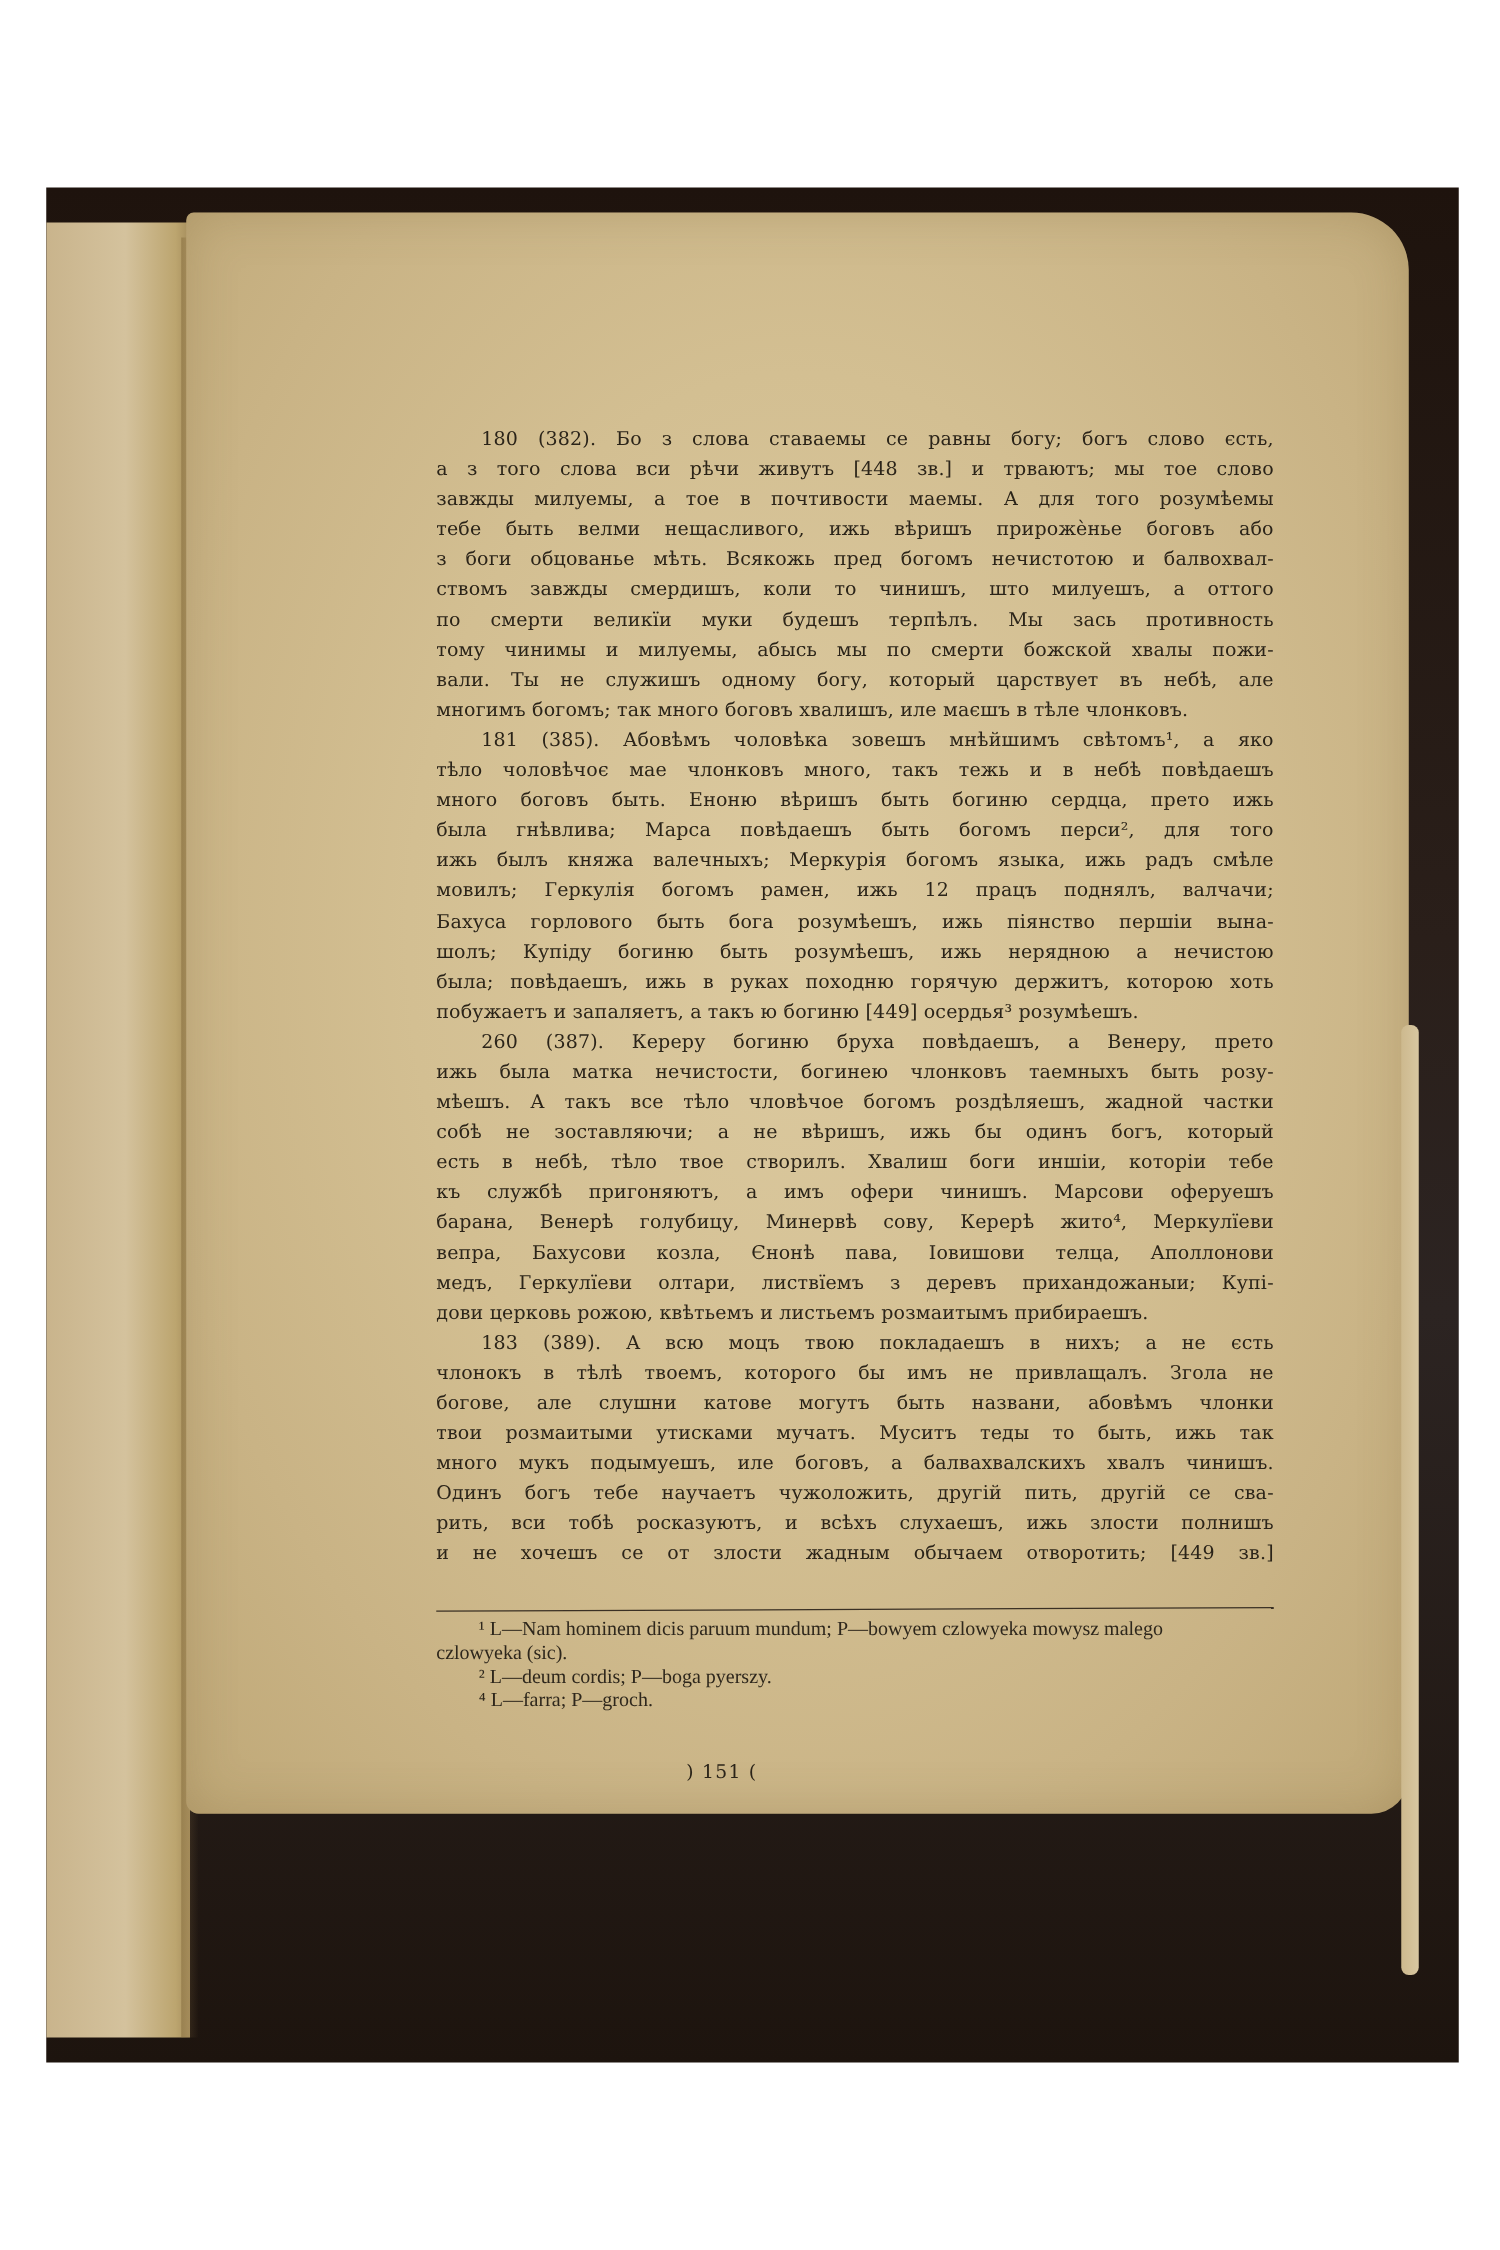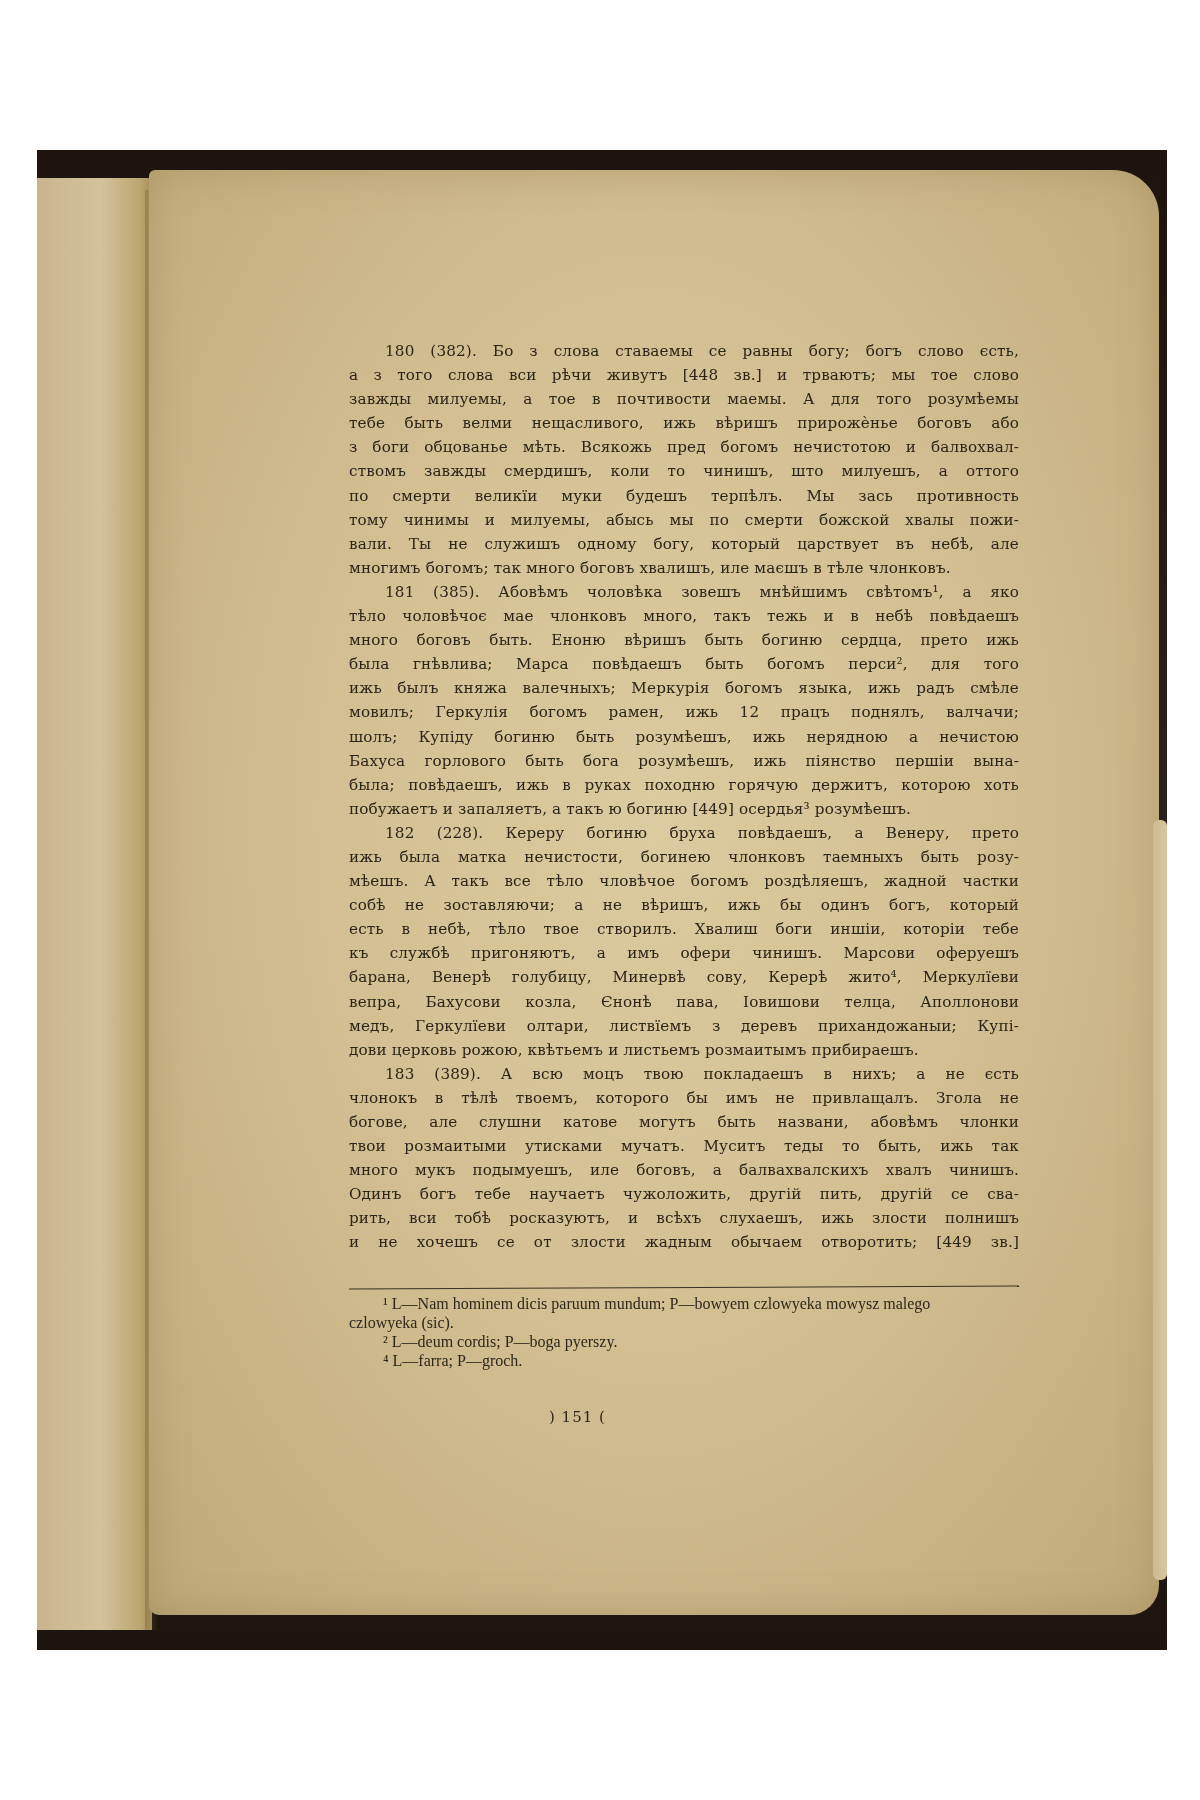"180 (382). Бо з слова" .page { height: 1445px -> 1281px; padding-left: 32px -> none }
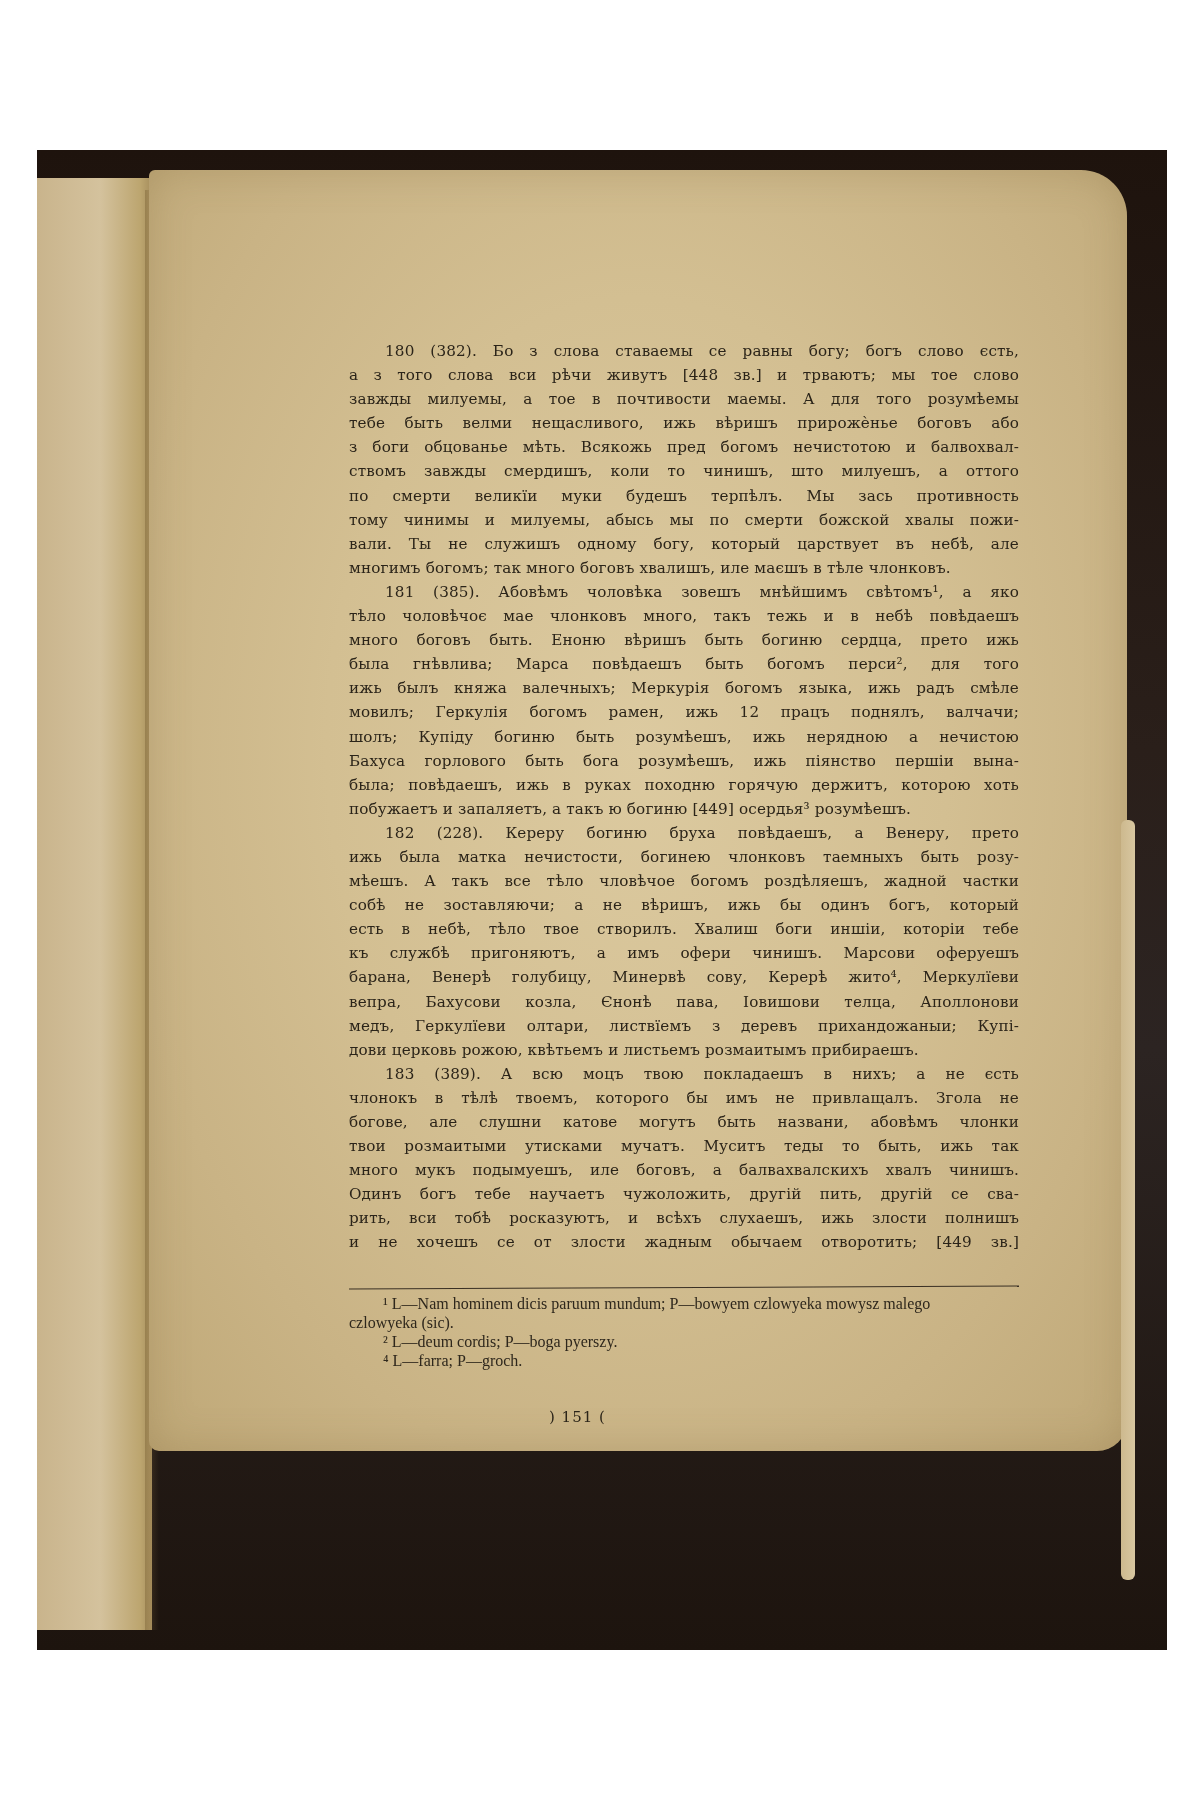"шолъ; Купіду богиню быть розумѣешъ," span.line { order: before "Бахуса горлового быть бога розумѣешъ," -> after "Бахуса горлового быть бога розумѣешъ," }
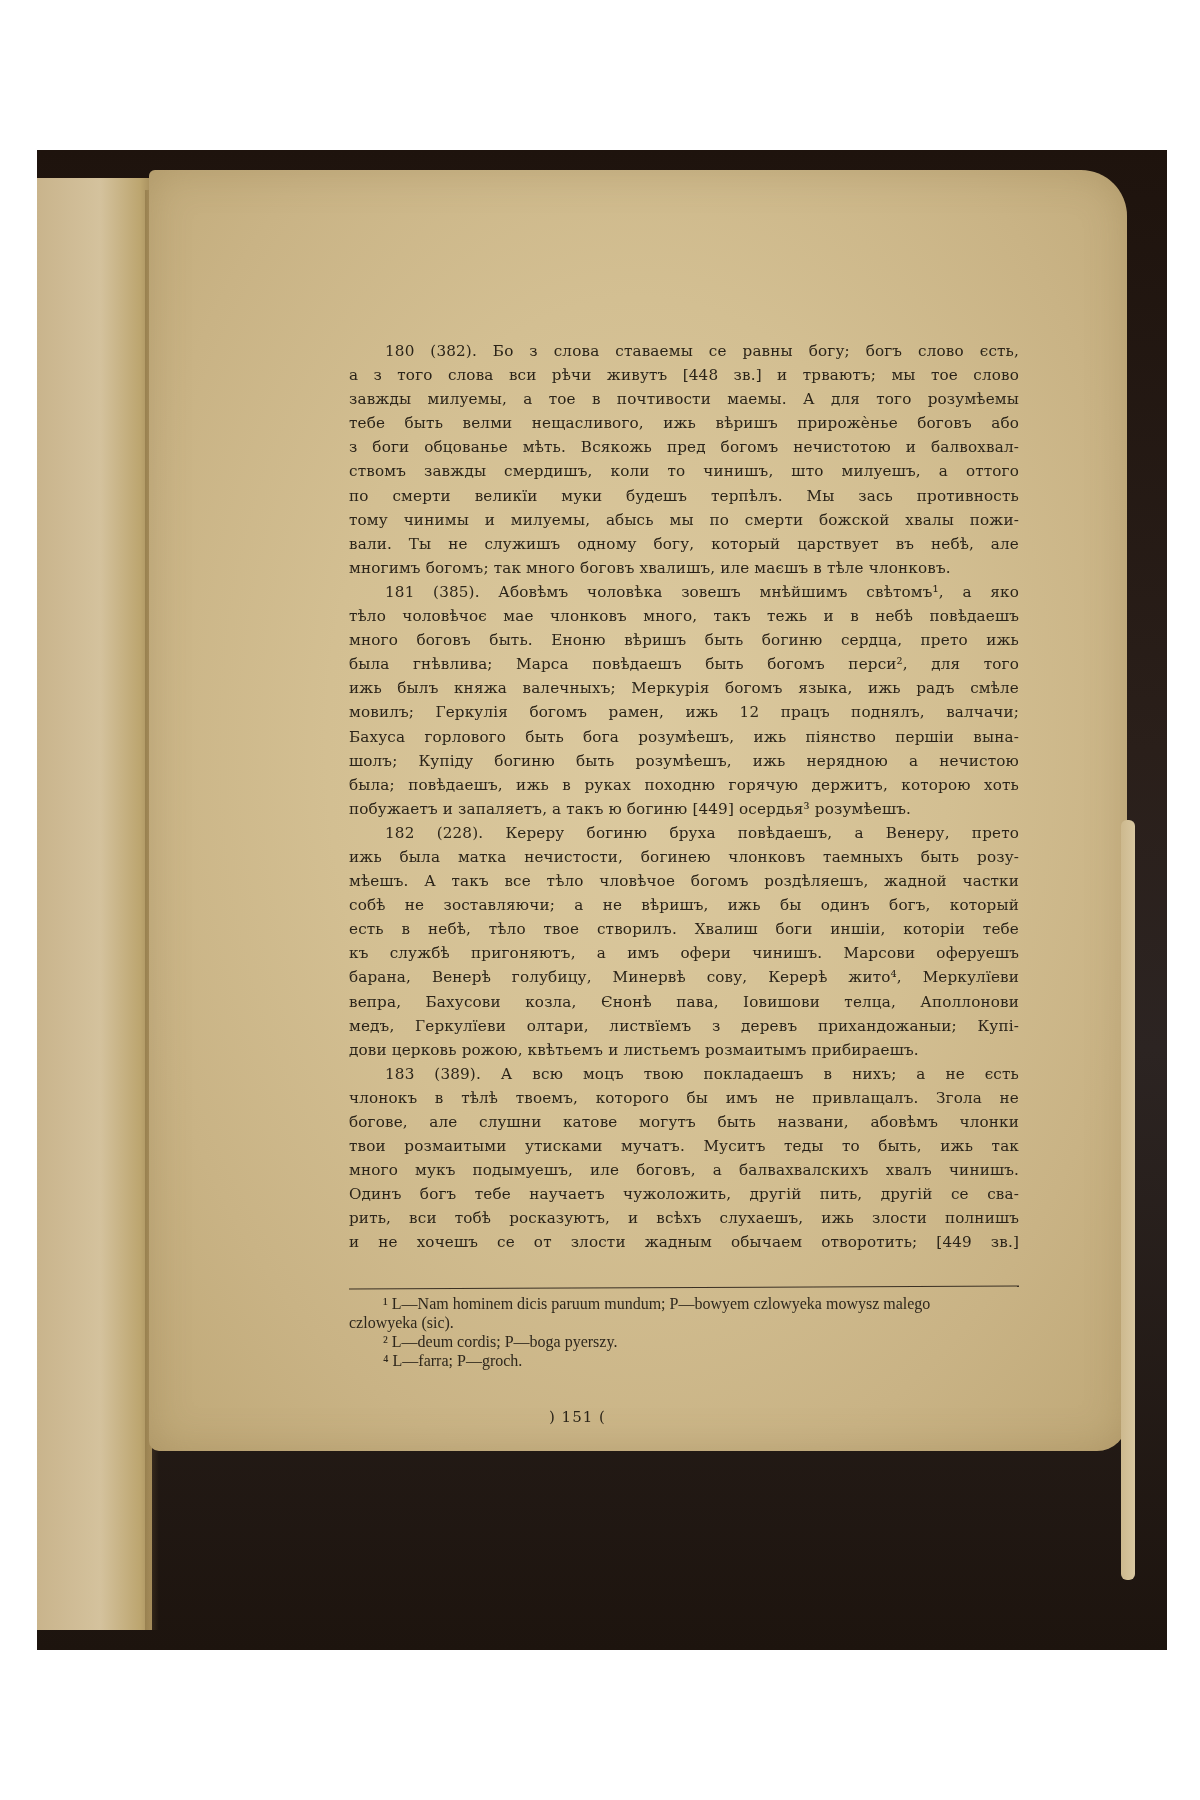"182 (228). Кереру богиню бруха" span.line { text: 182 (228 -> 260 (387 }
